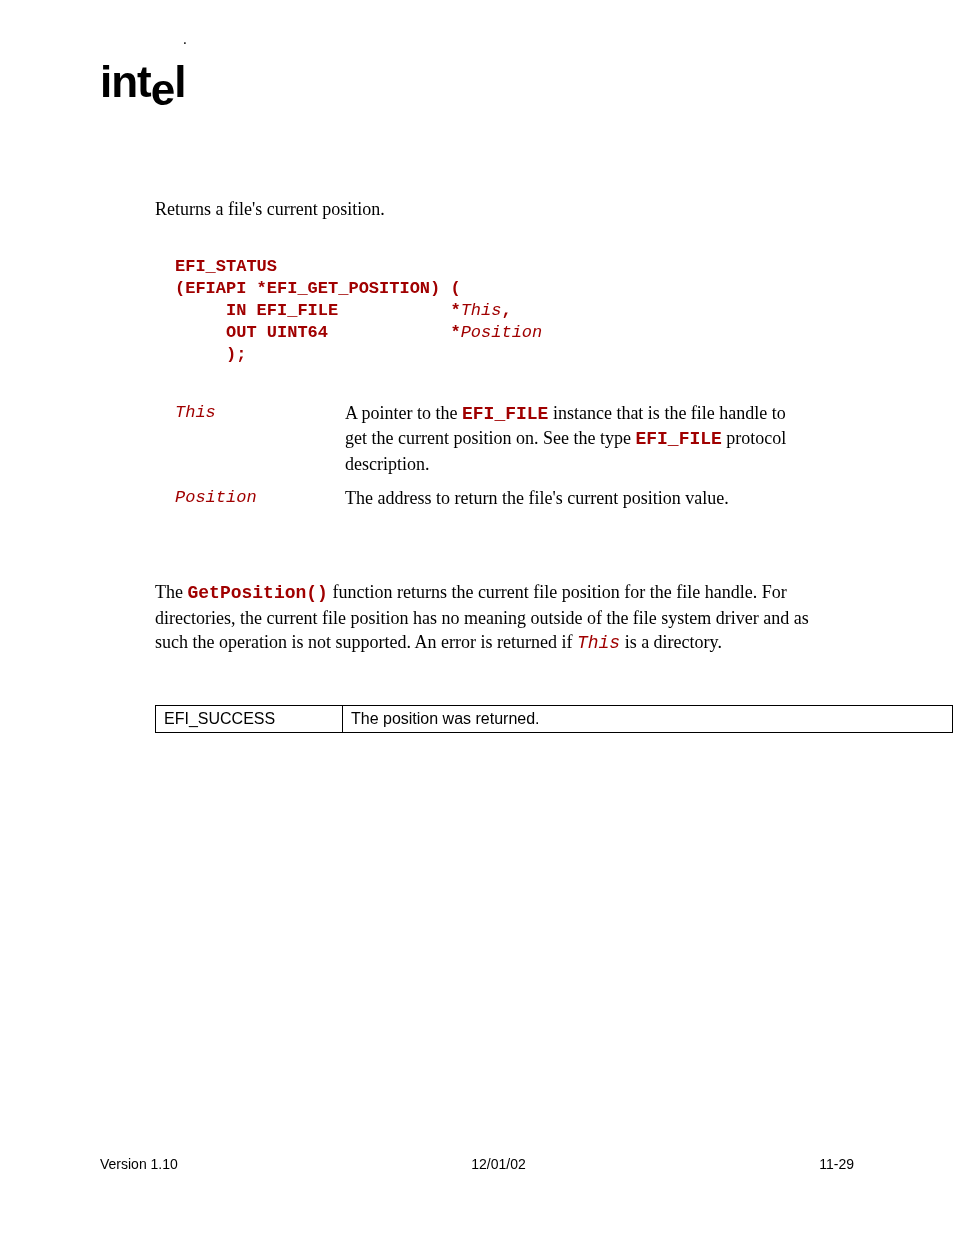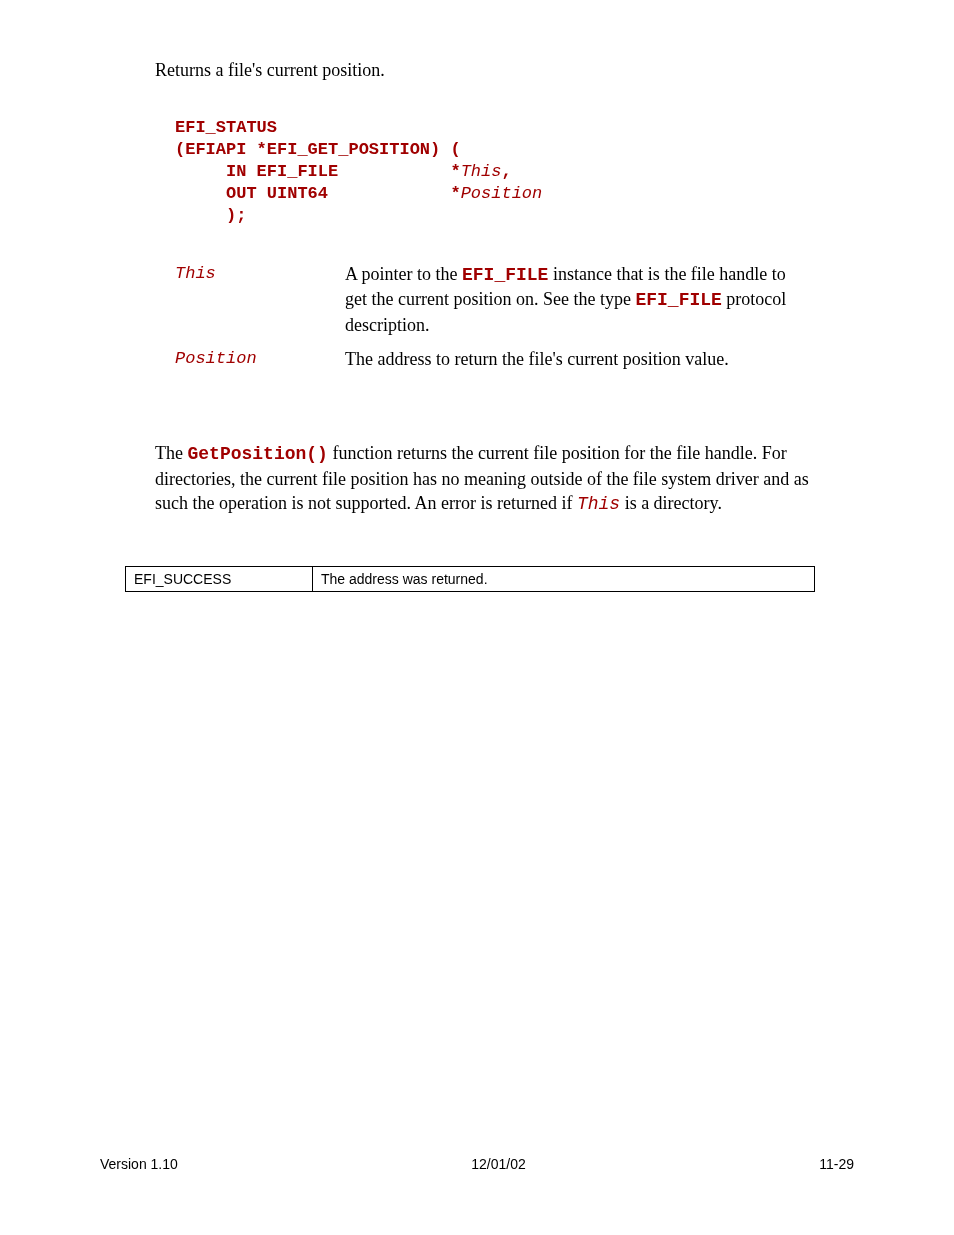"intel." div.logo { html: none -> <div>int<span>e</span>l<span>.</span></div> }
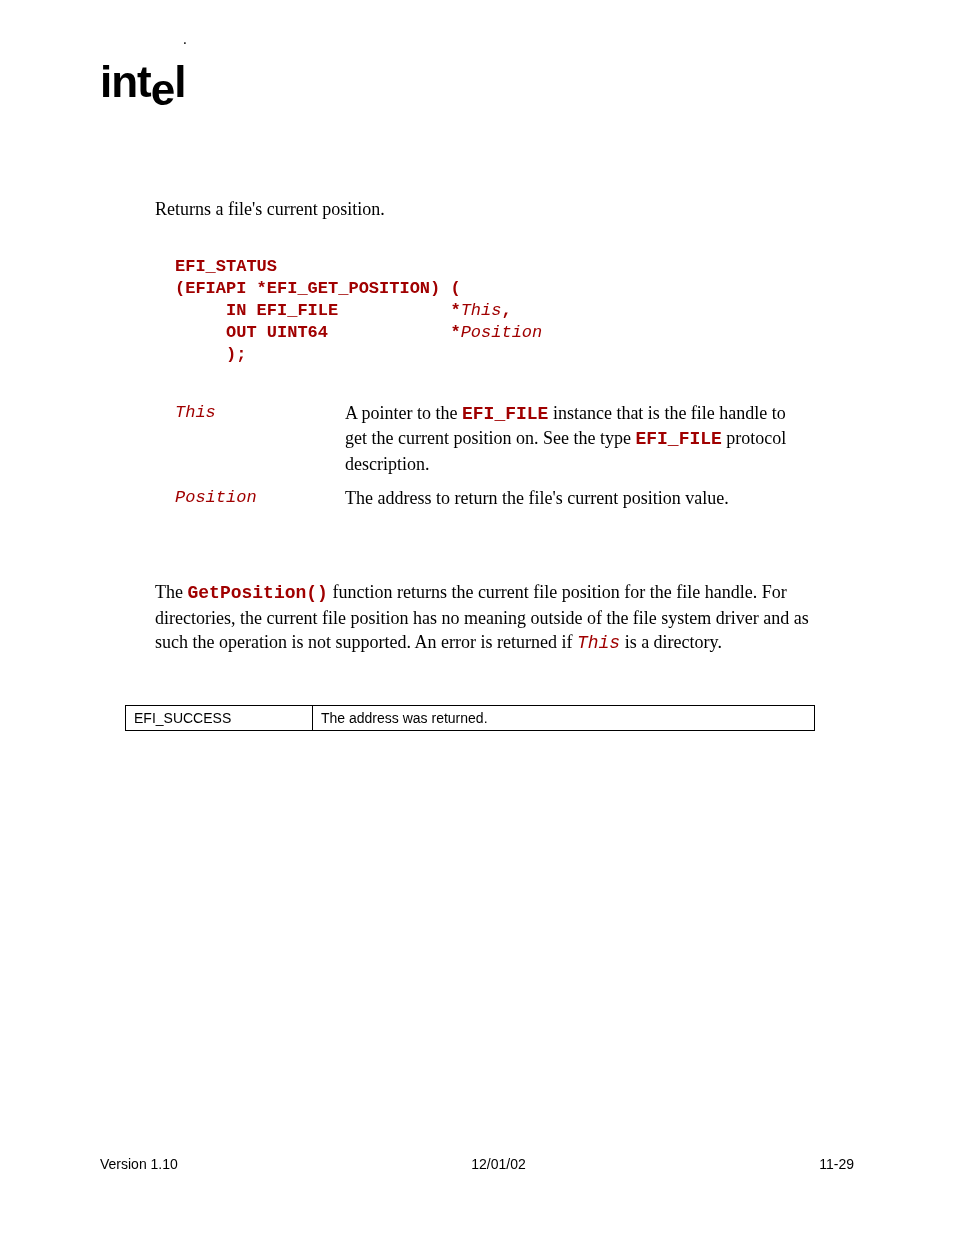"EFI_SUCCESS" table.status { font-size: 14px -> 16px; margin: 50px 0 0 25px -> 50px 0 0 55px; width: 690px -> 798px }
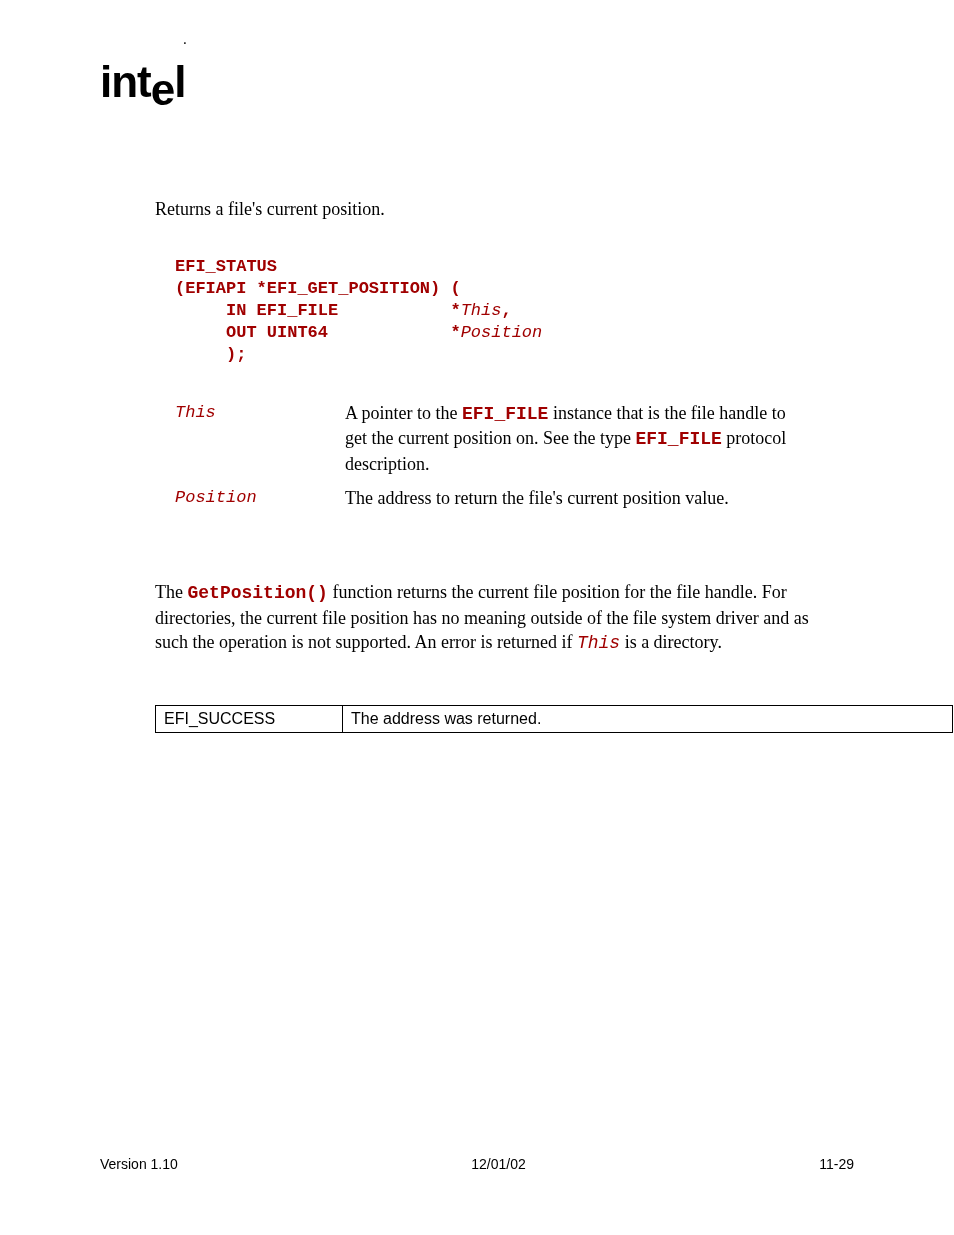"The address was returned." td { text: address -> position }
